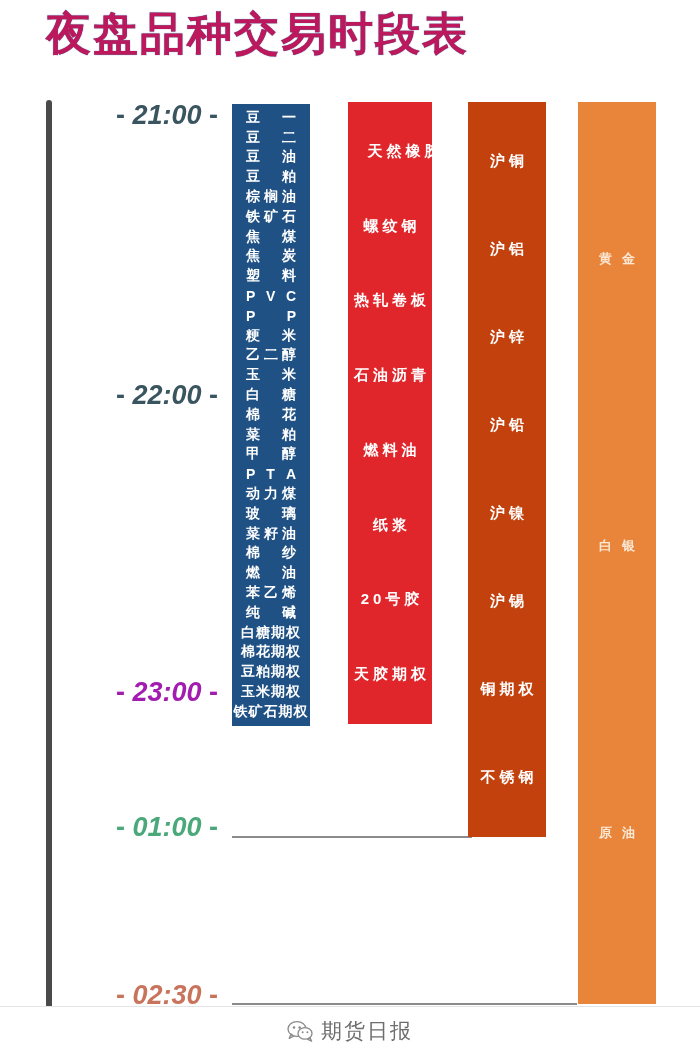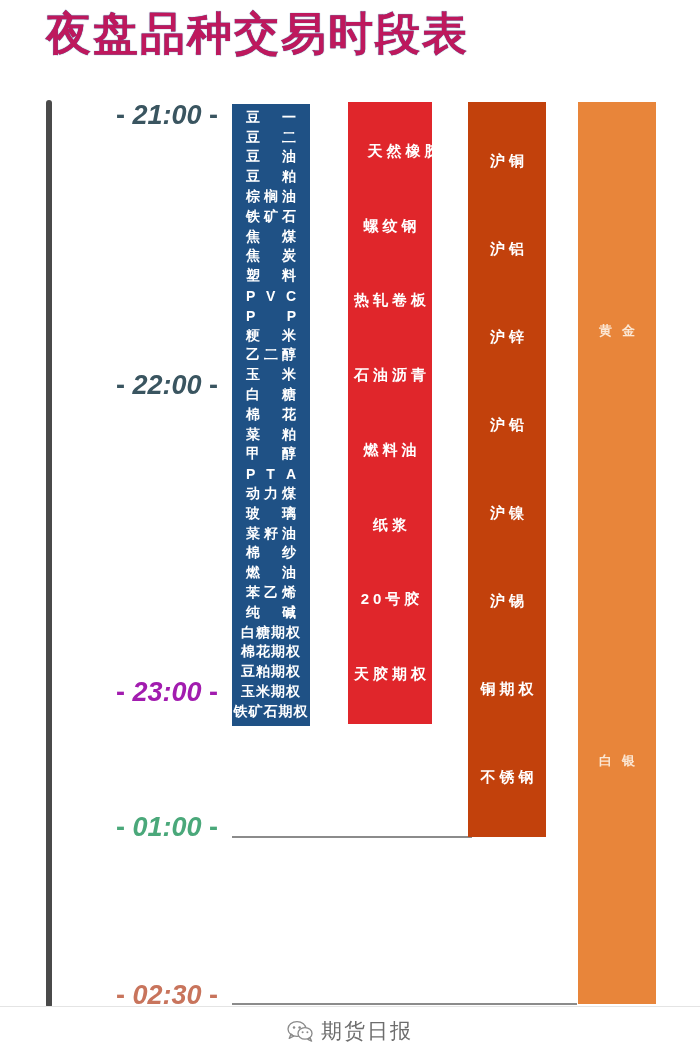"- 22:00 -" div.time-label { top: 370px -> 380px }
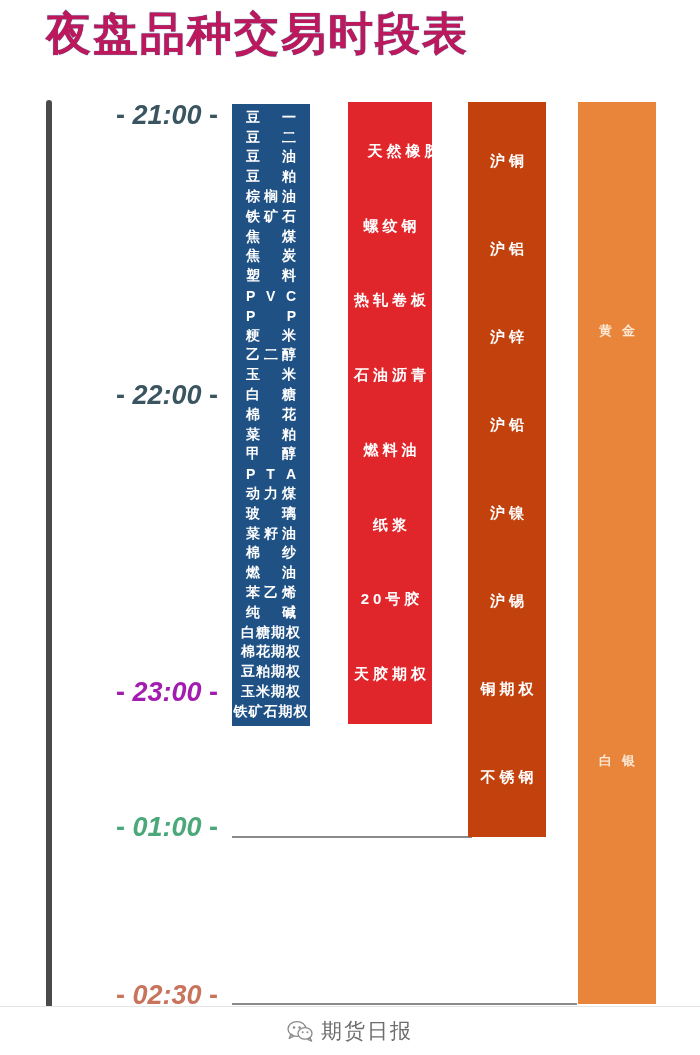"原油" div.item { html: none -> <div>原油</div> }
